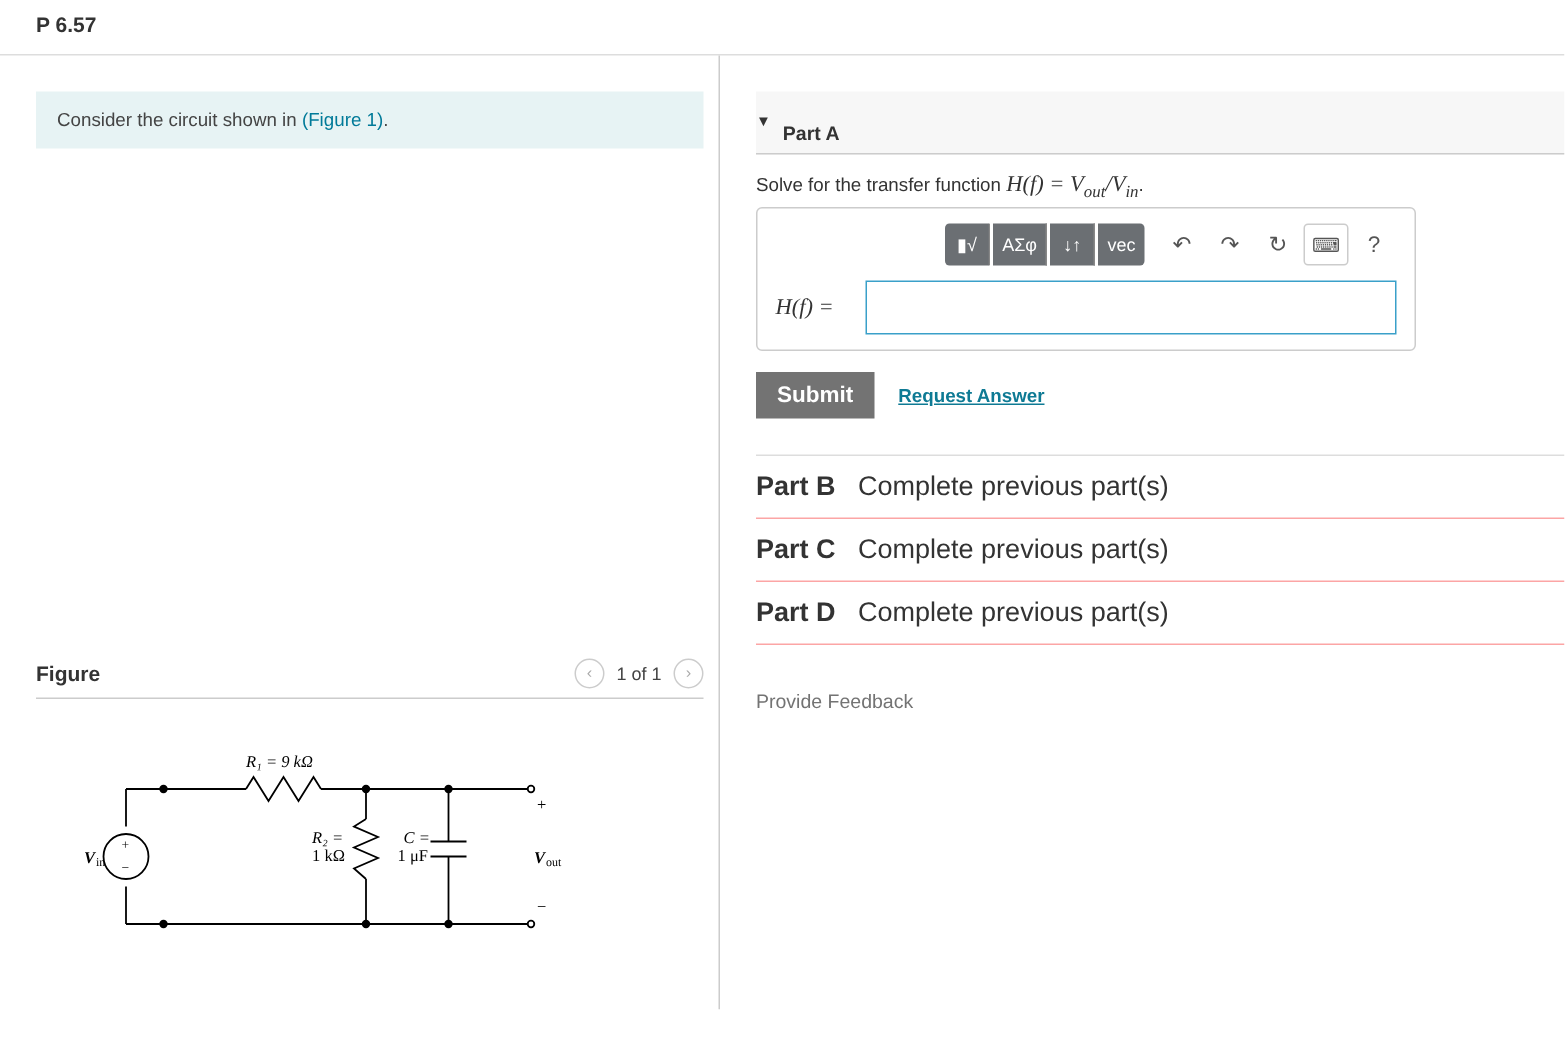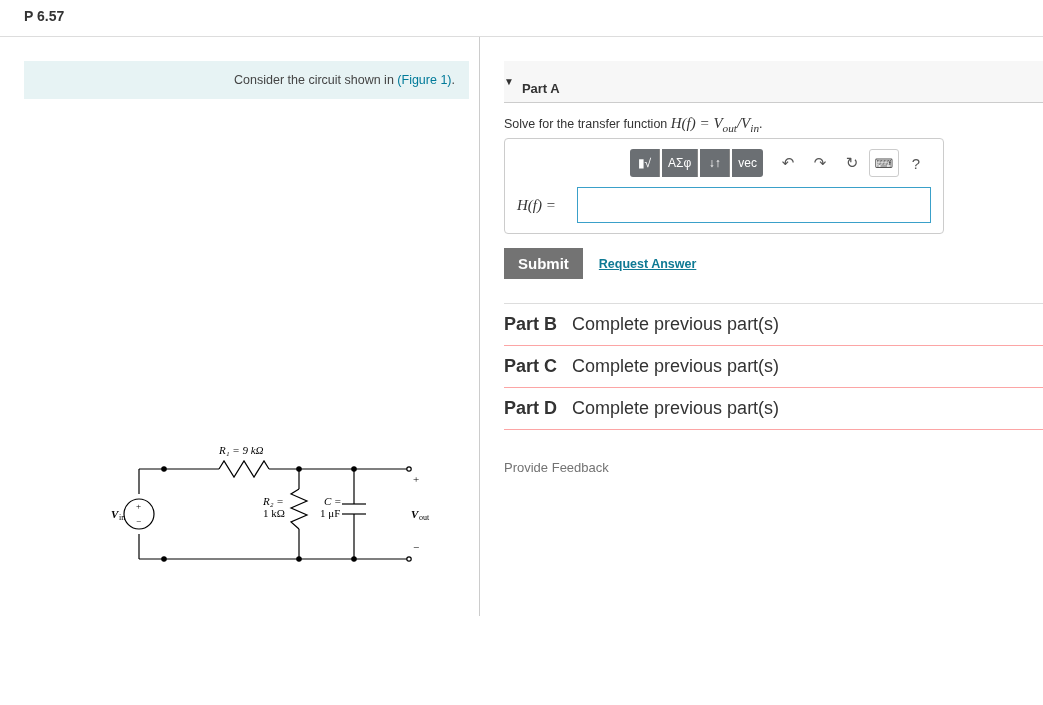"Consider the circuit shown in" .left { text-align: right -> none }
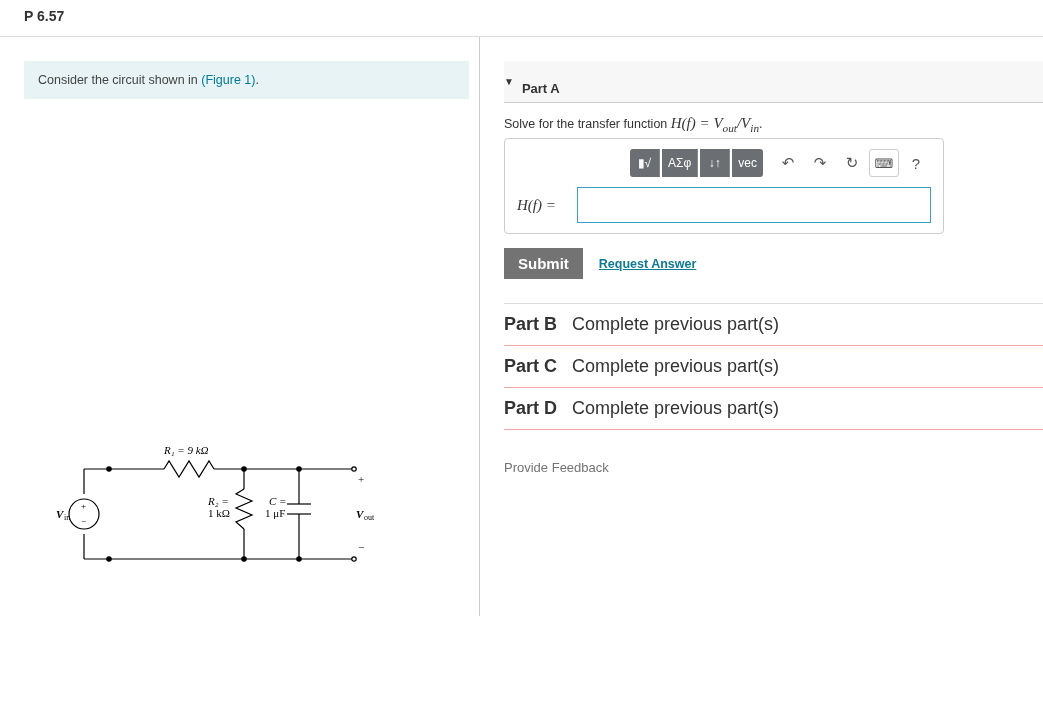"Figure" div.figure-hdr { html: none -> <div> <span>Figure</span> <div> <span>‹</span> <span>1 of 1</span> <span>›</span> </div> </div> }
